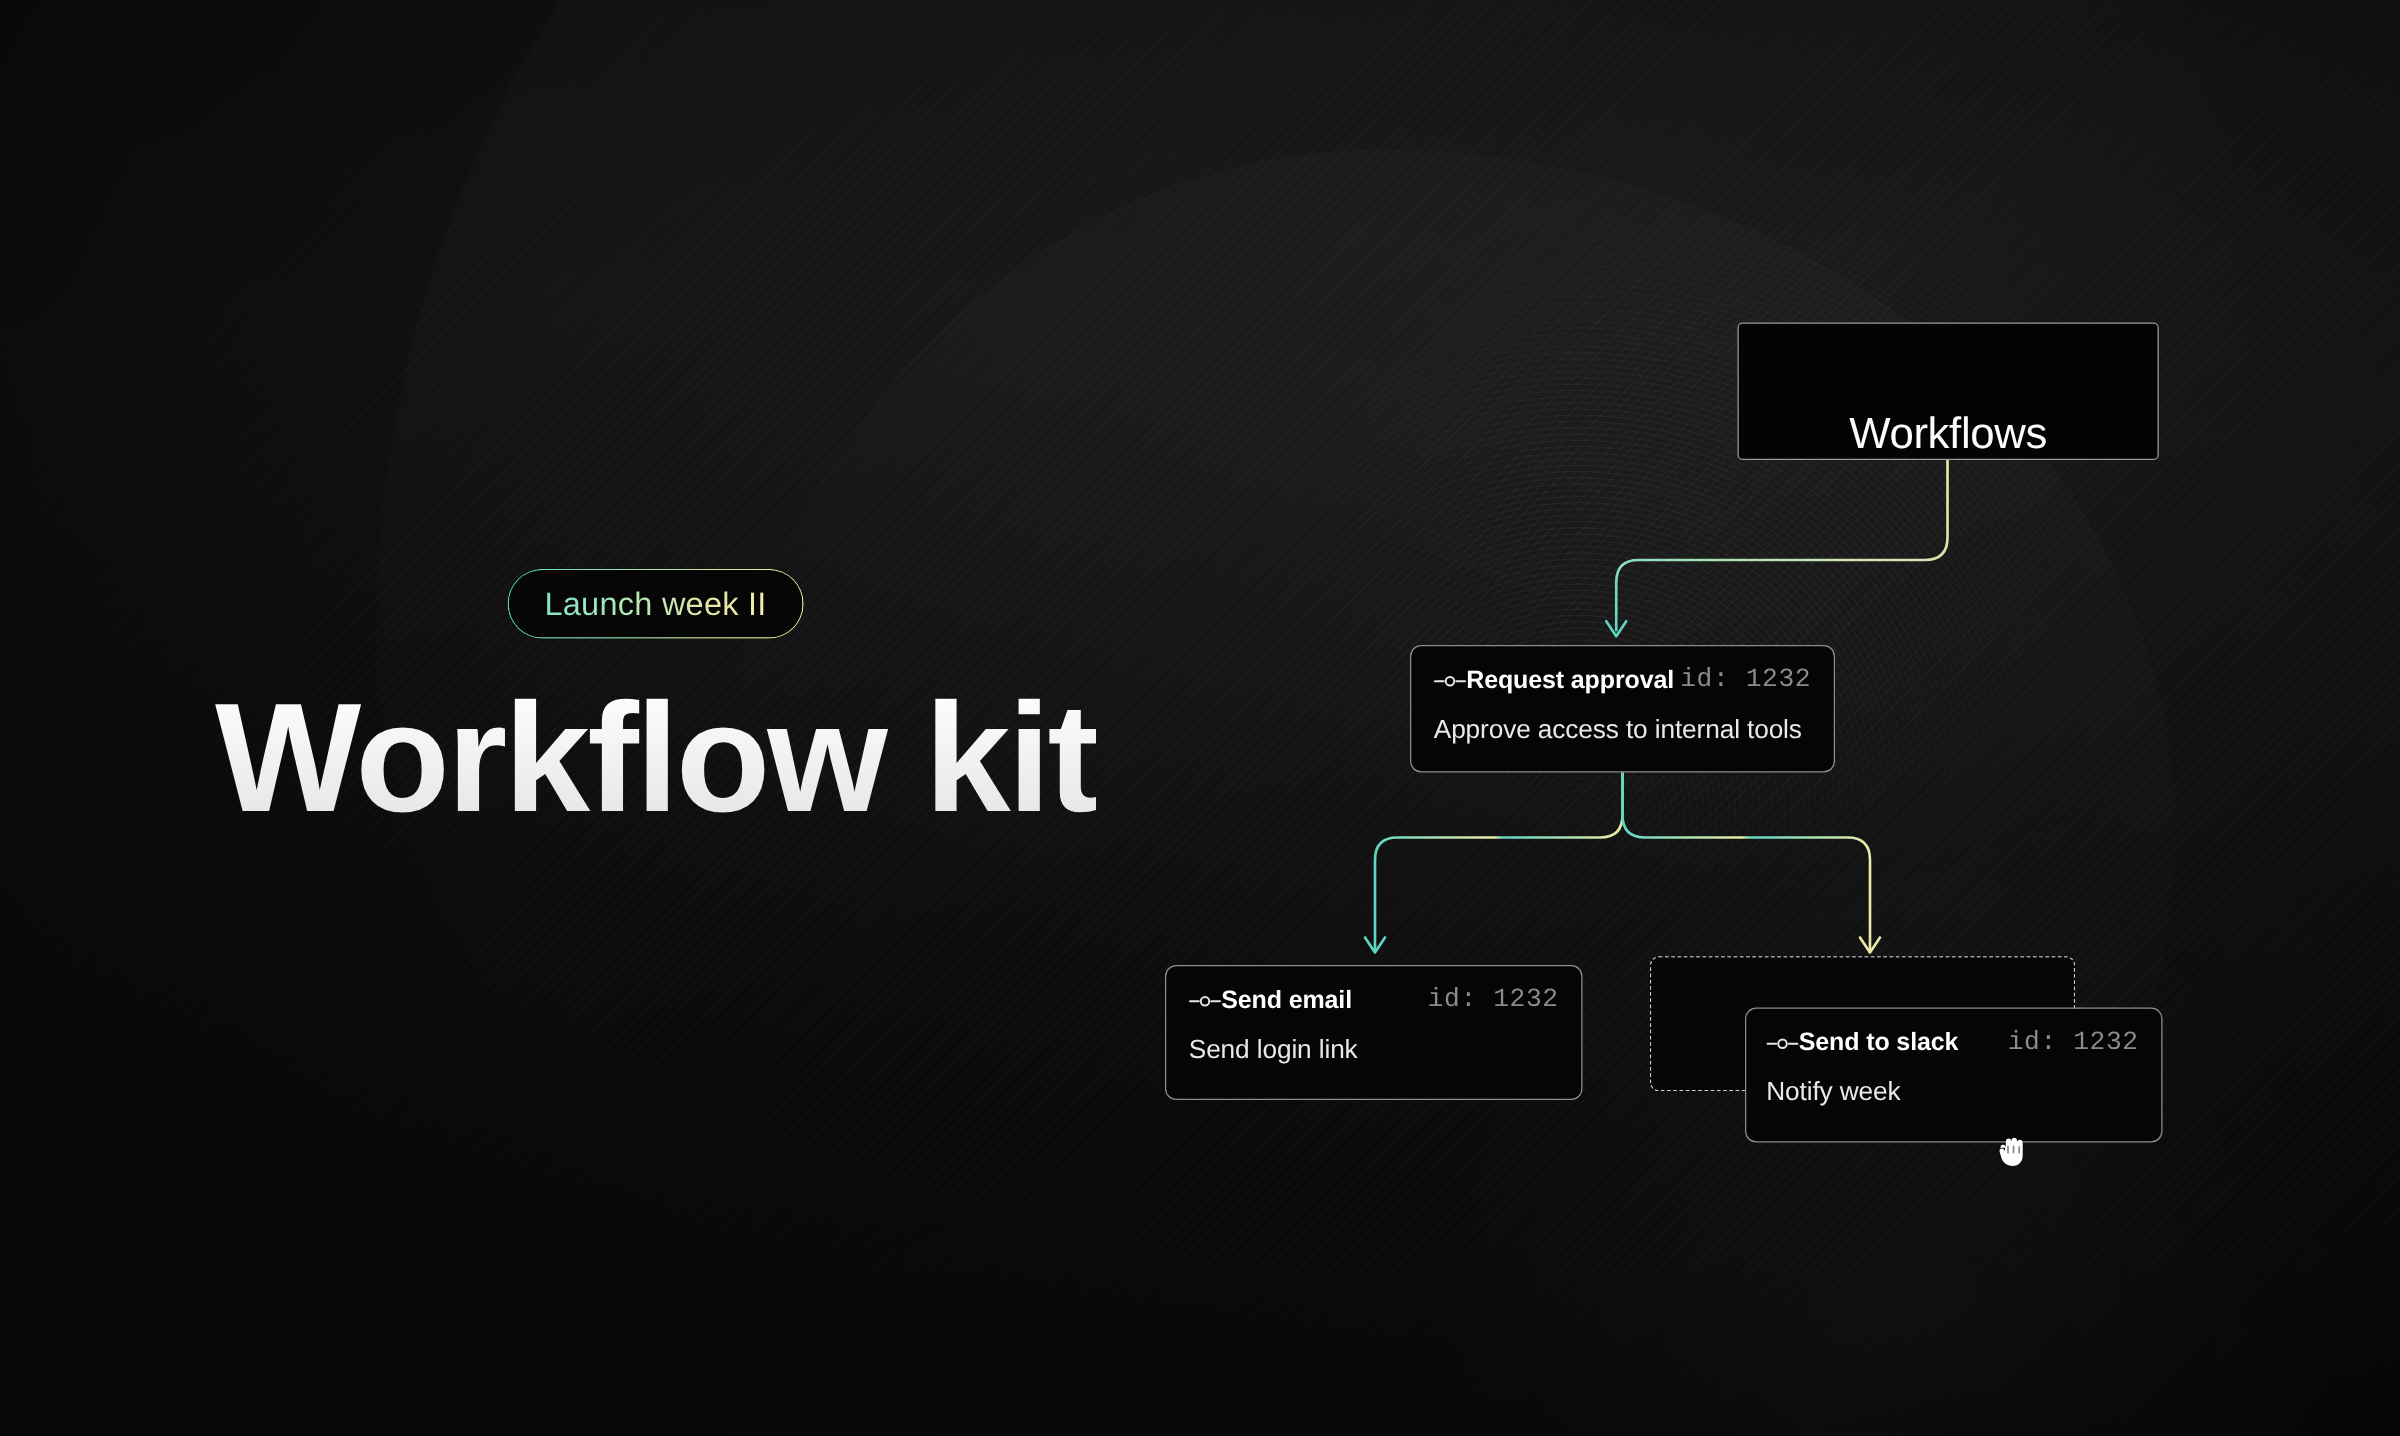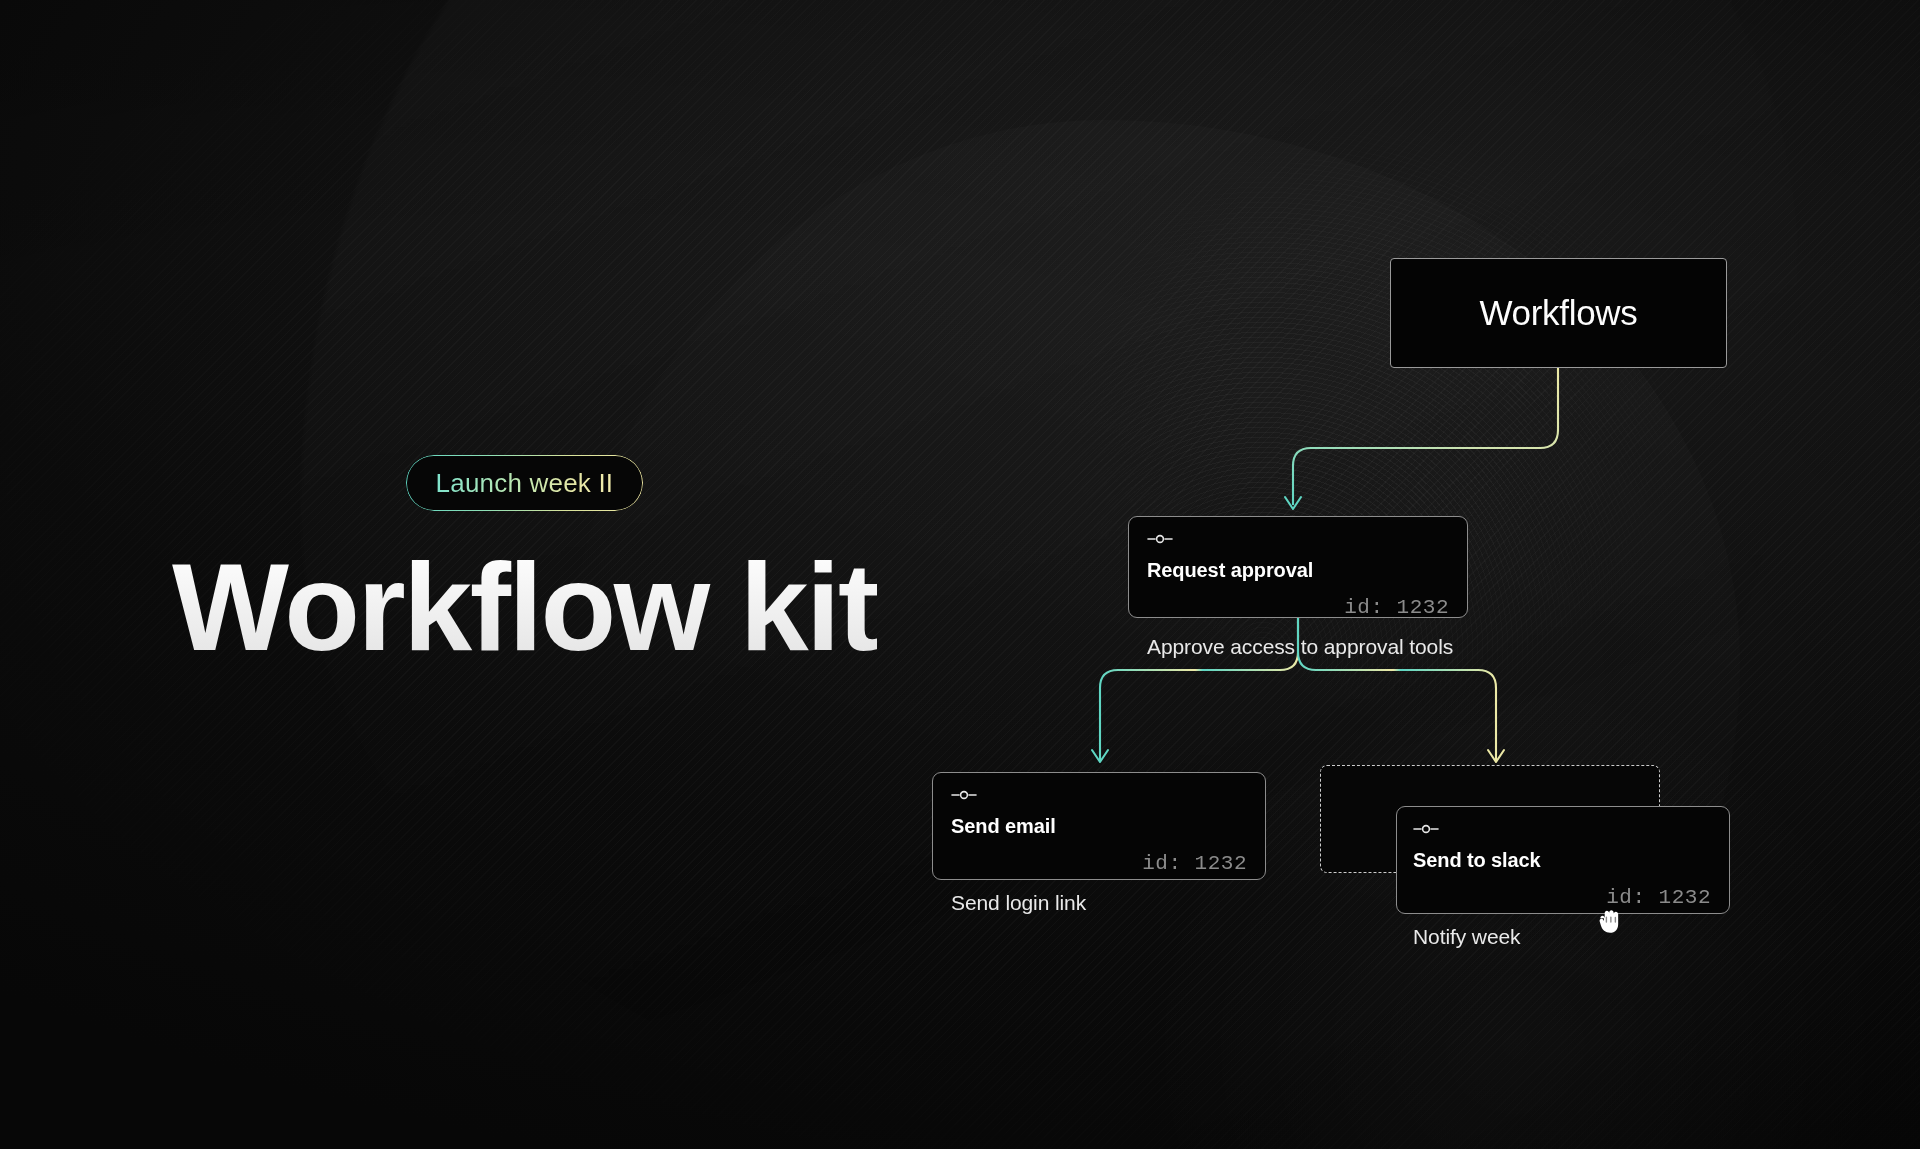"Workflows" .node.root { align-items: center -> flex-end }
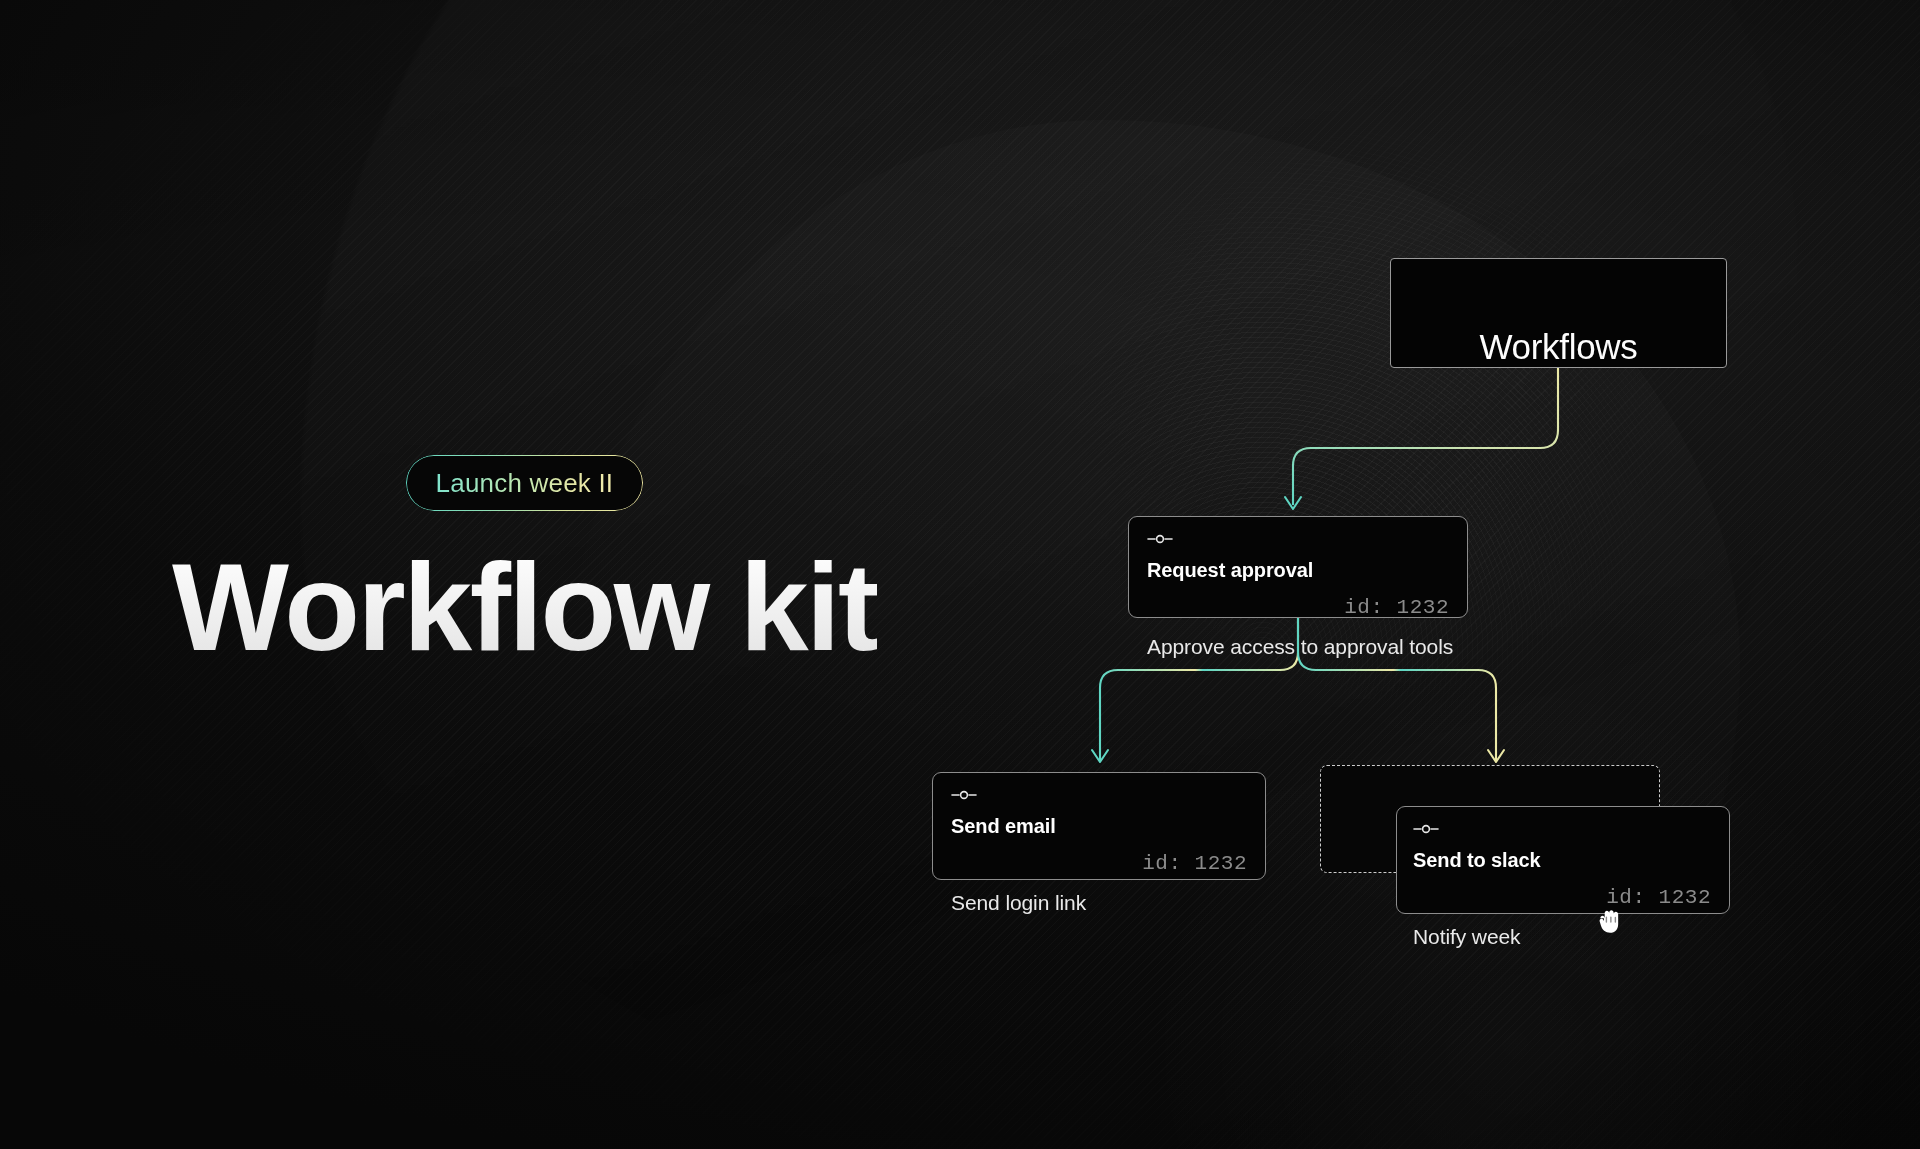"Request approval" .card-row { align-items: flex-start -> center; flex-direction: column -> none; gap: 14px -> none }
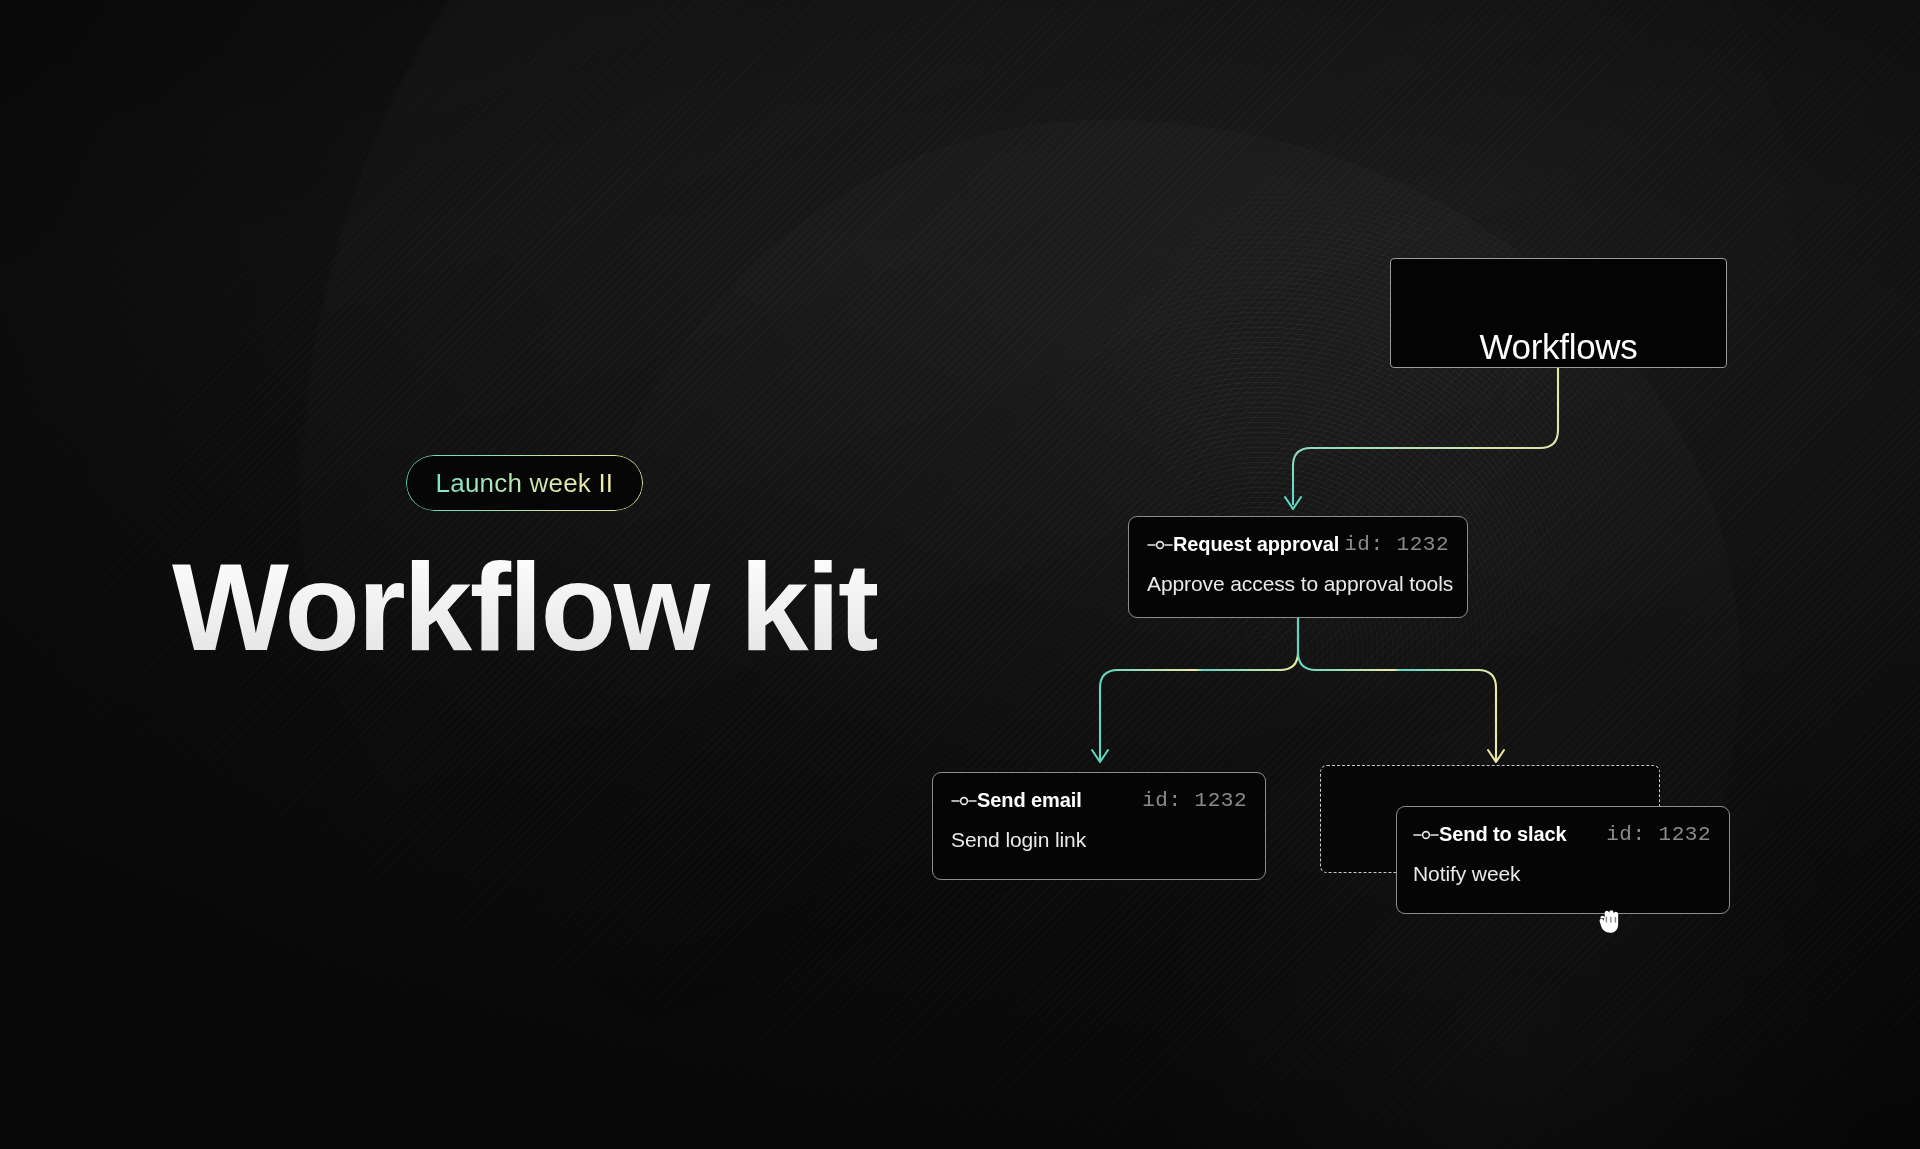"Approve access to approval tools" div.card-desc { text: approval -> internal }
